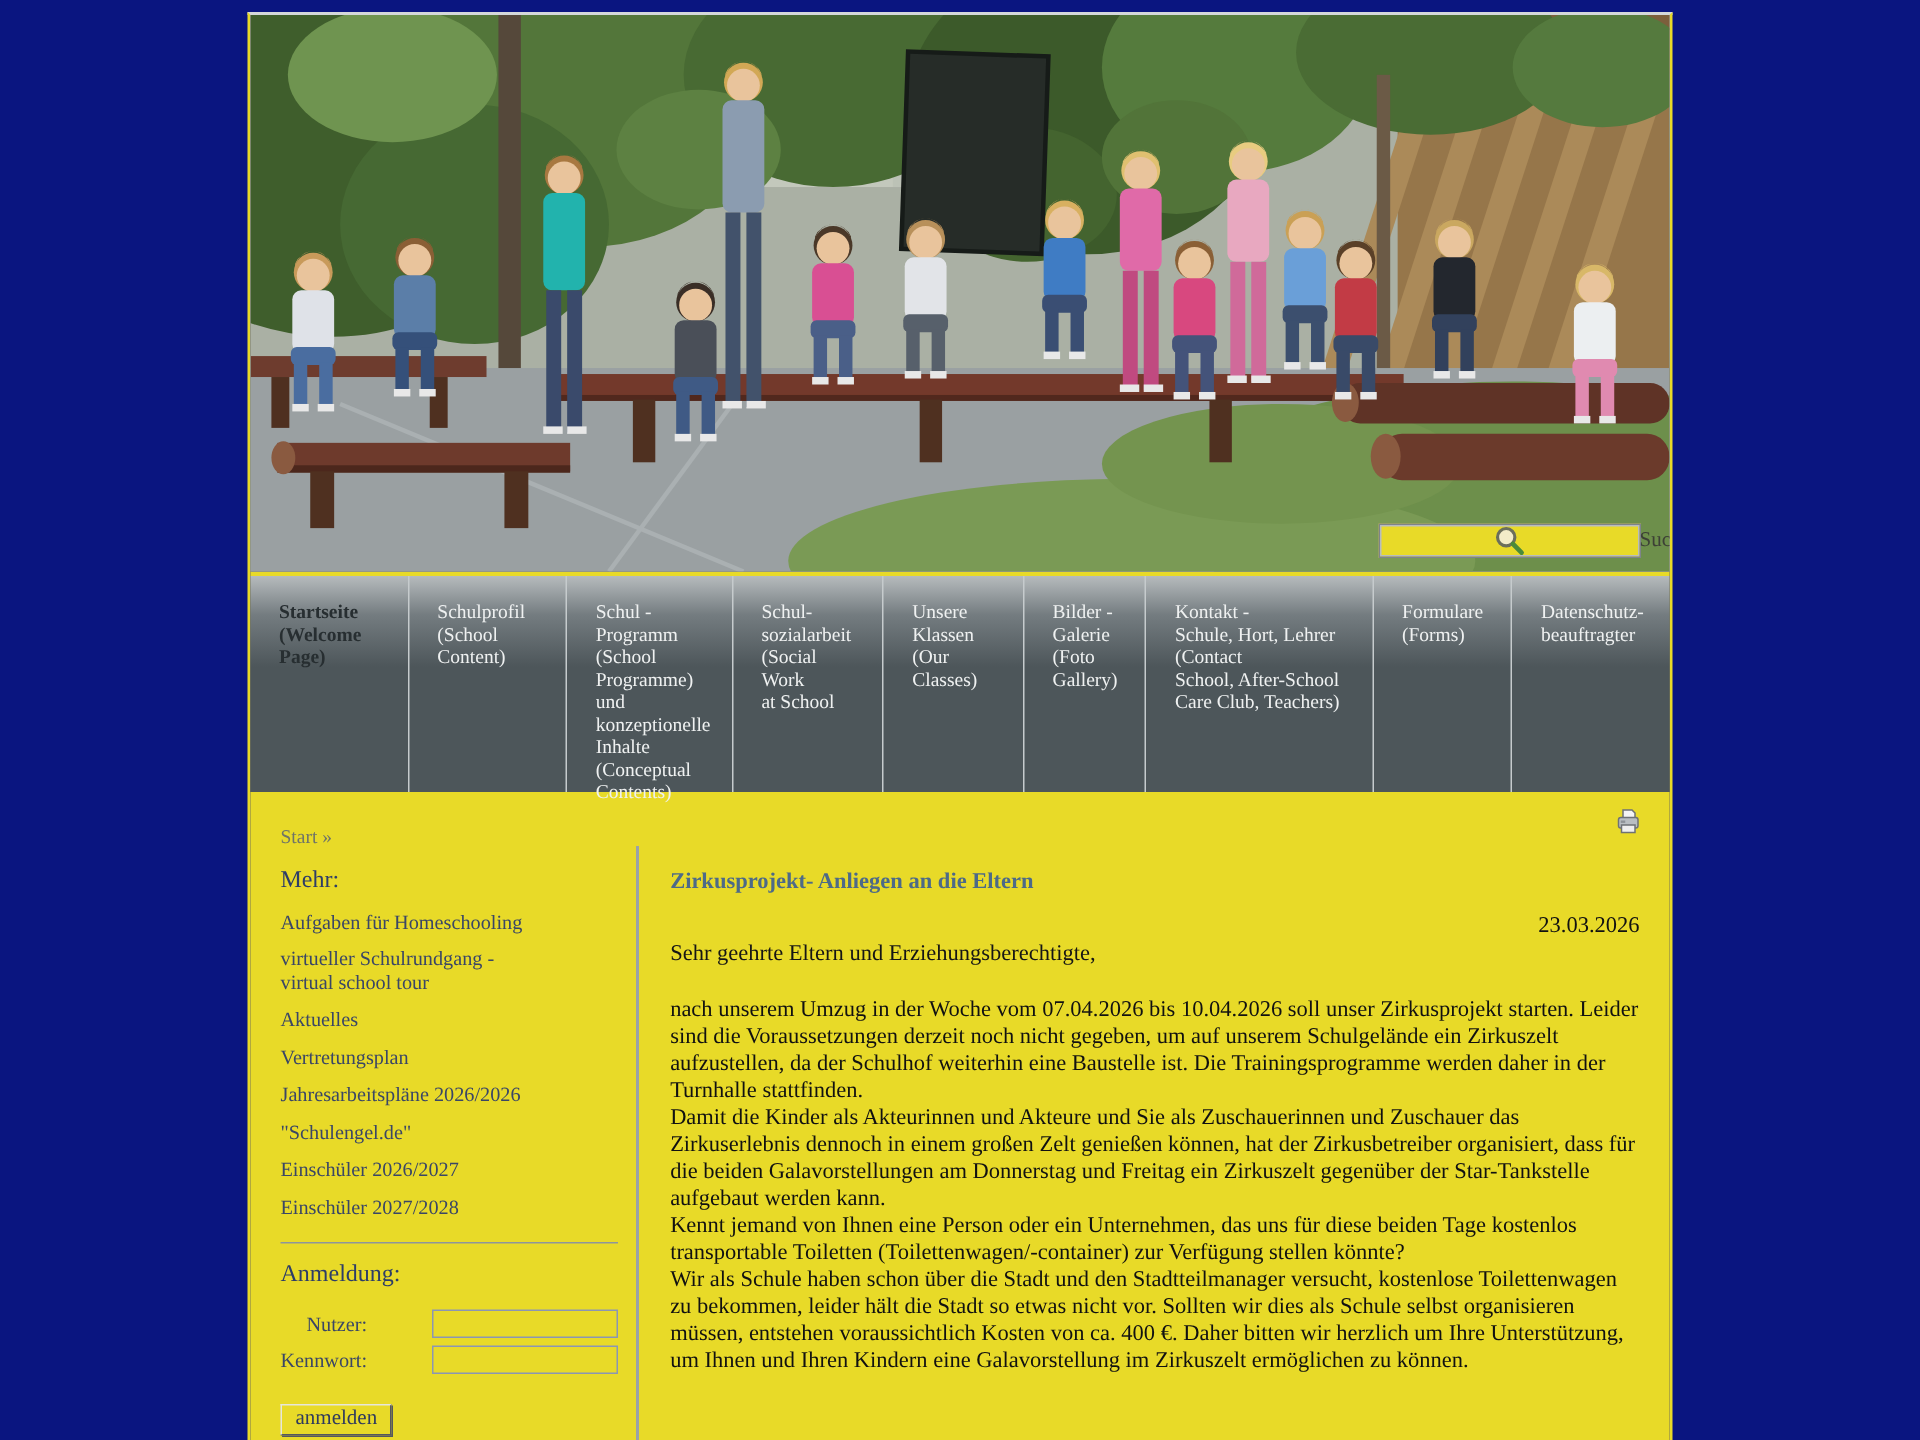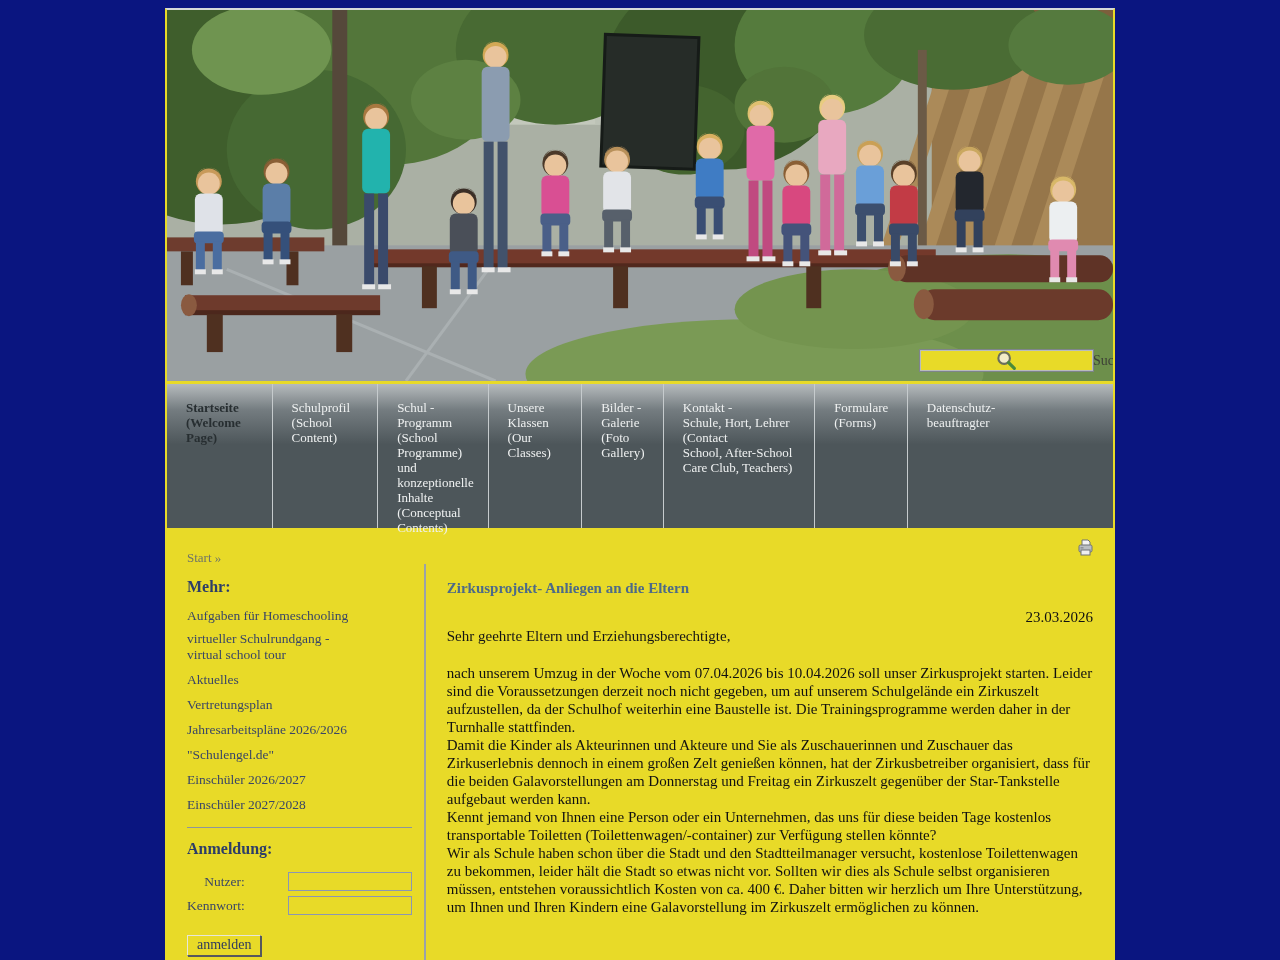"Schul-" div.nav-item { html: none -> <div> <span>Schul- sozialarbeit (Social Work at School</span> </div> }
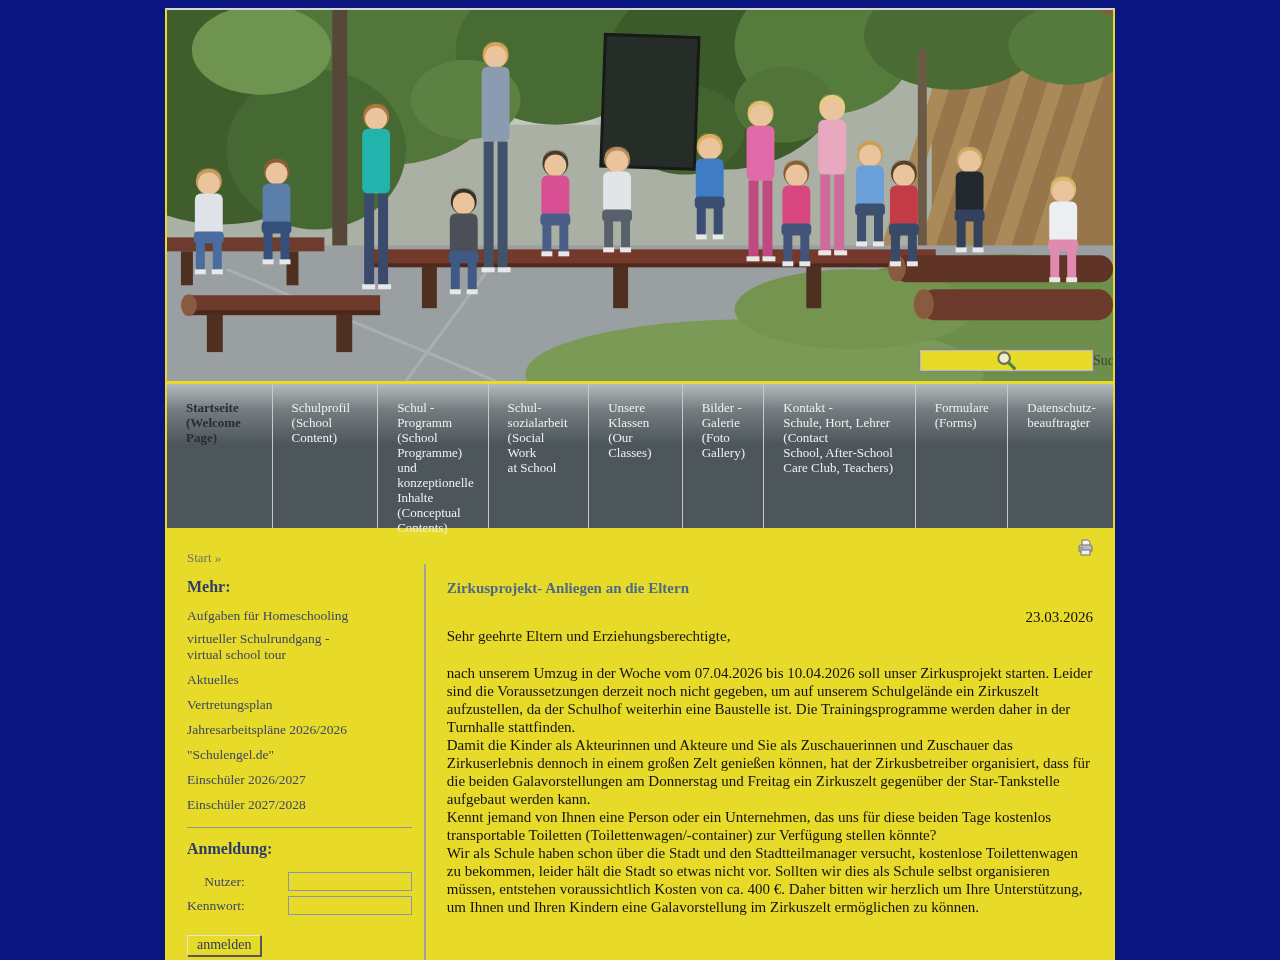"Mehr:" .side-heading { font-weight: bold -> normal }
